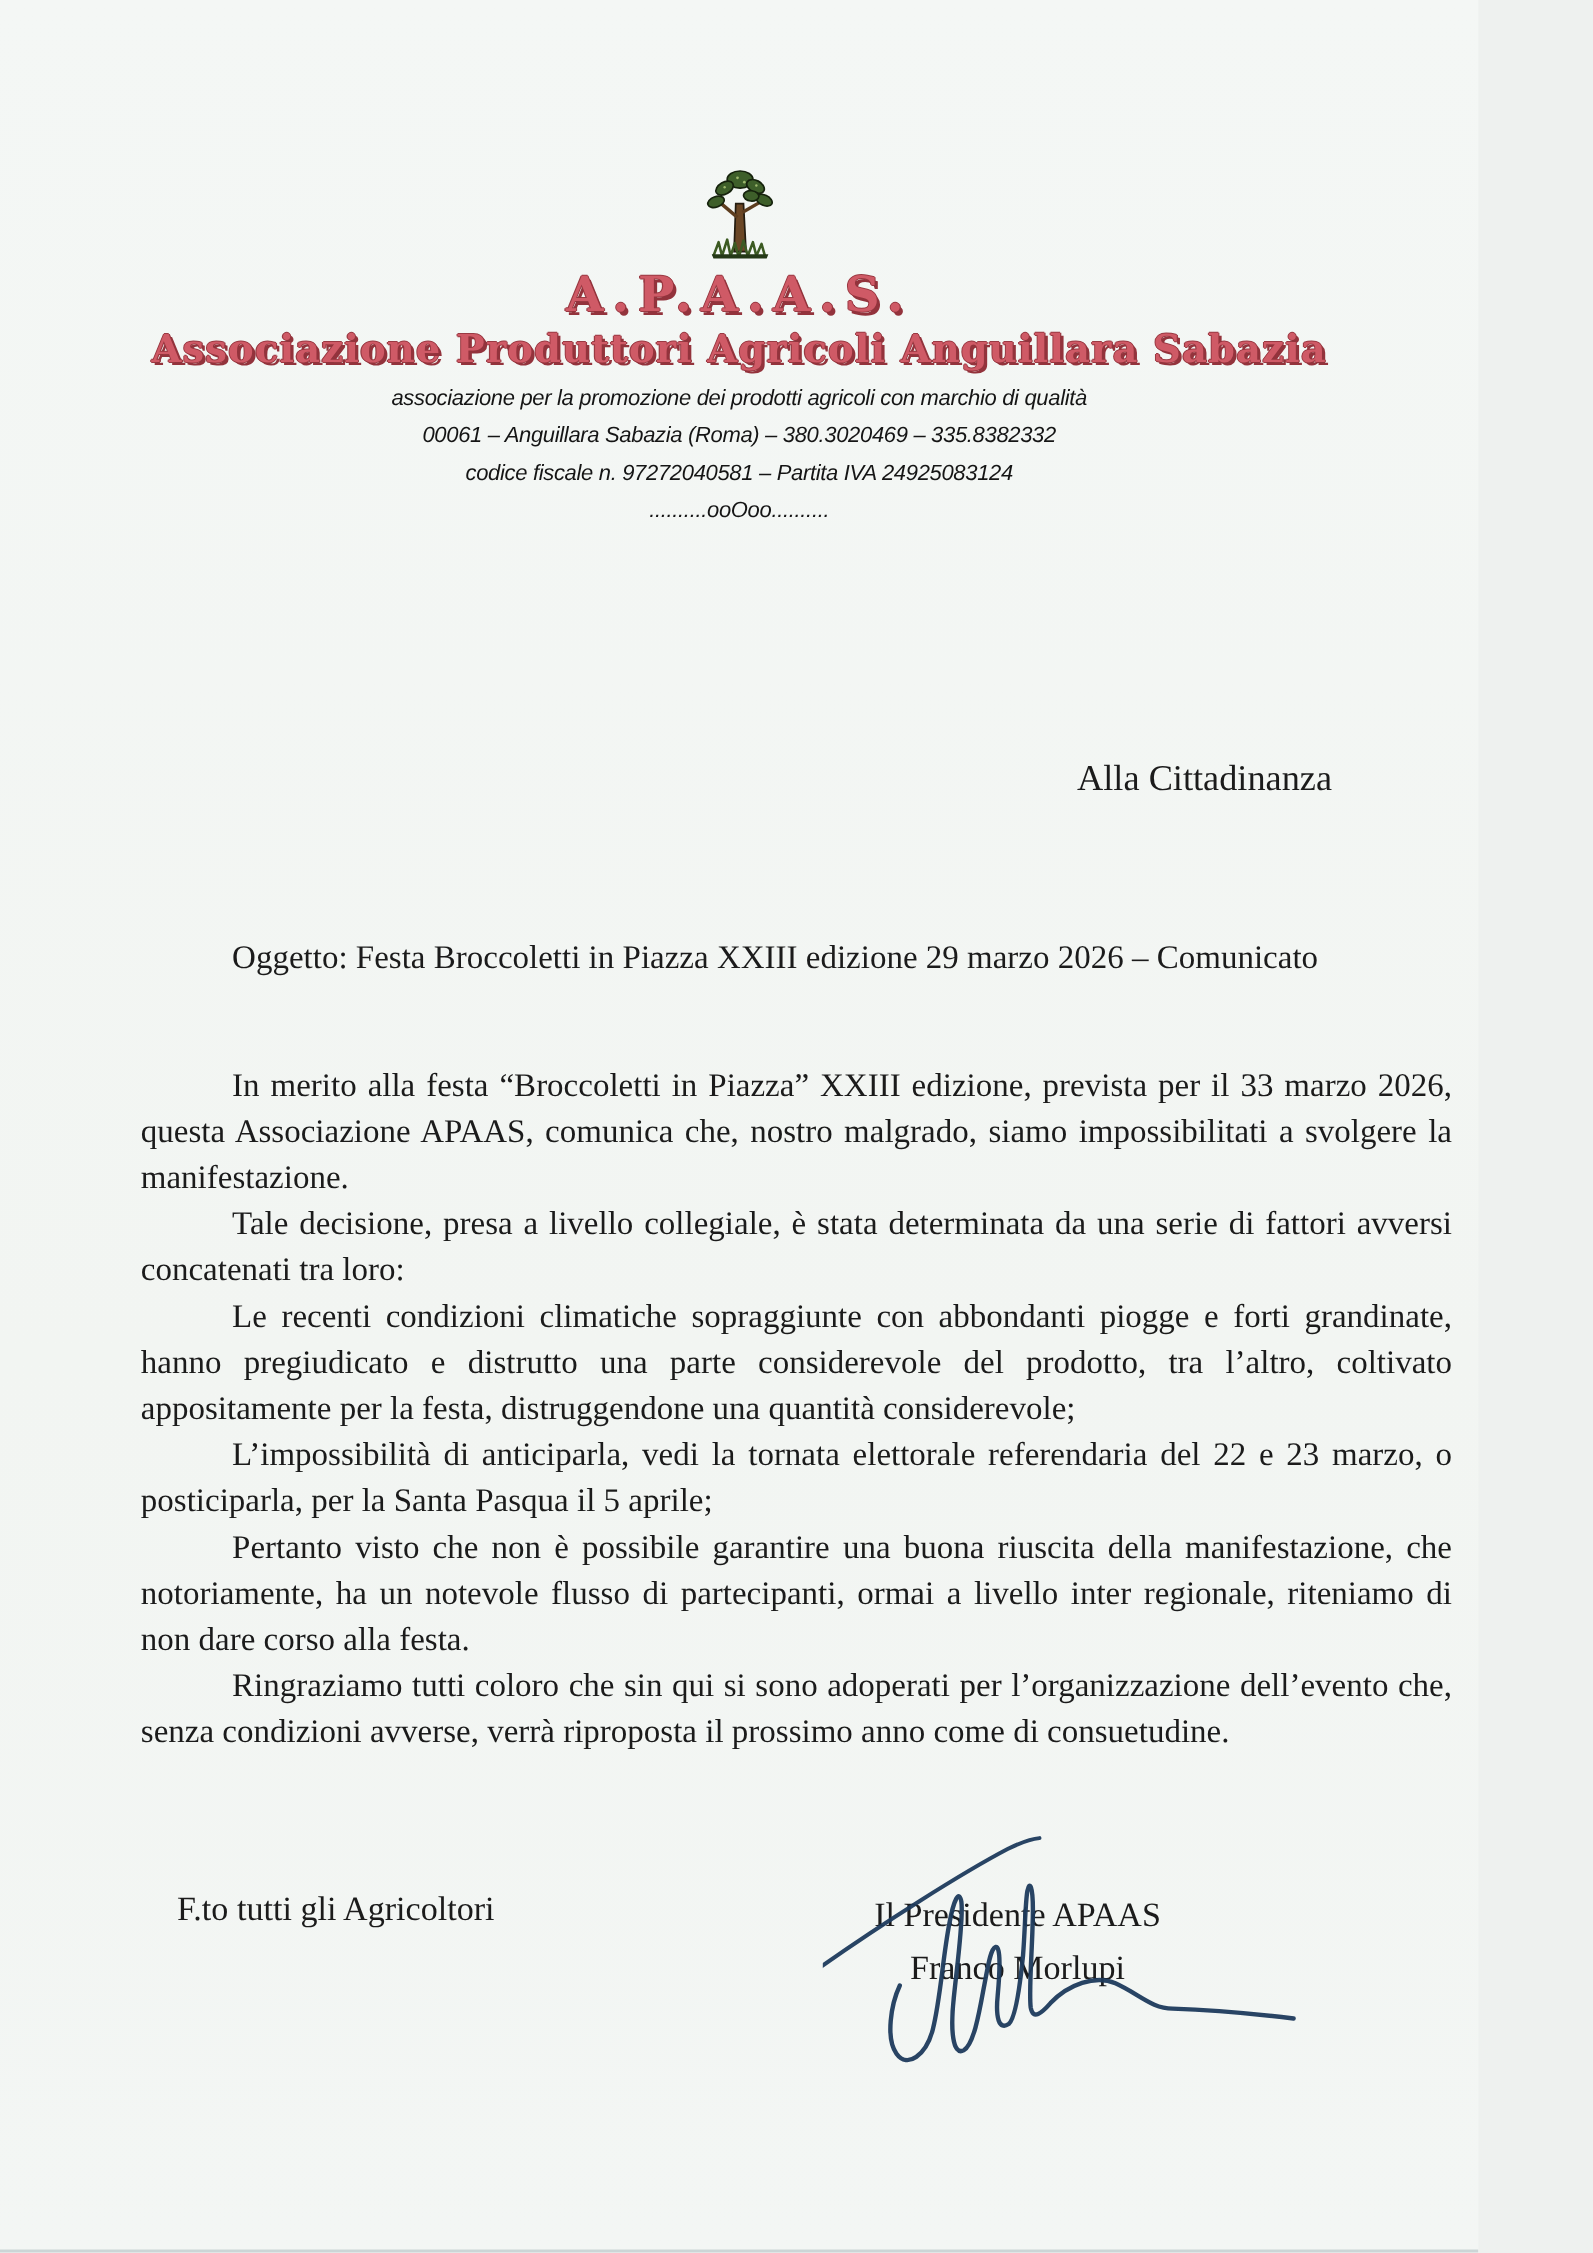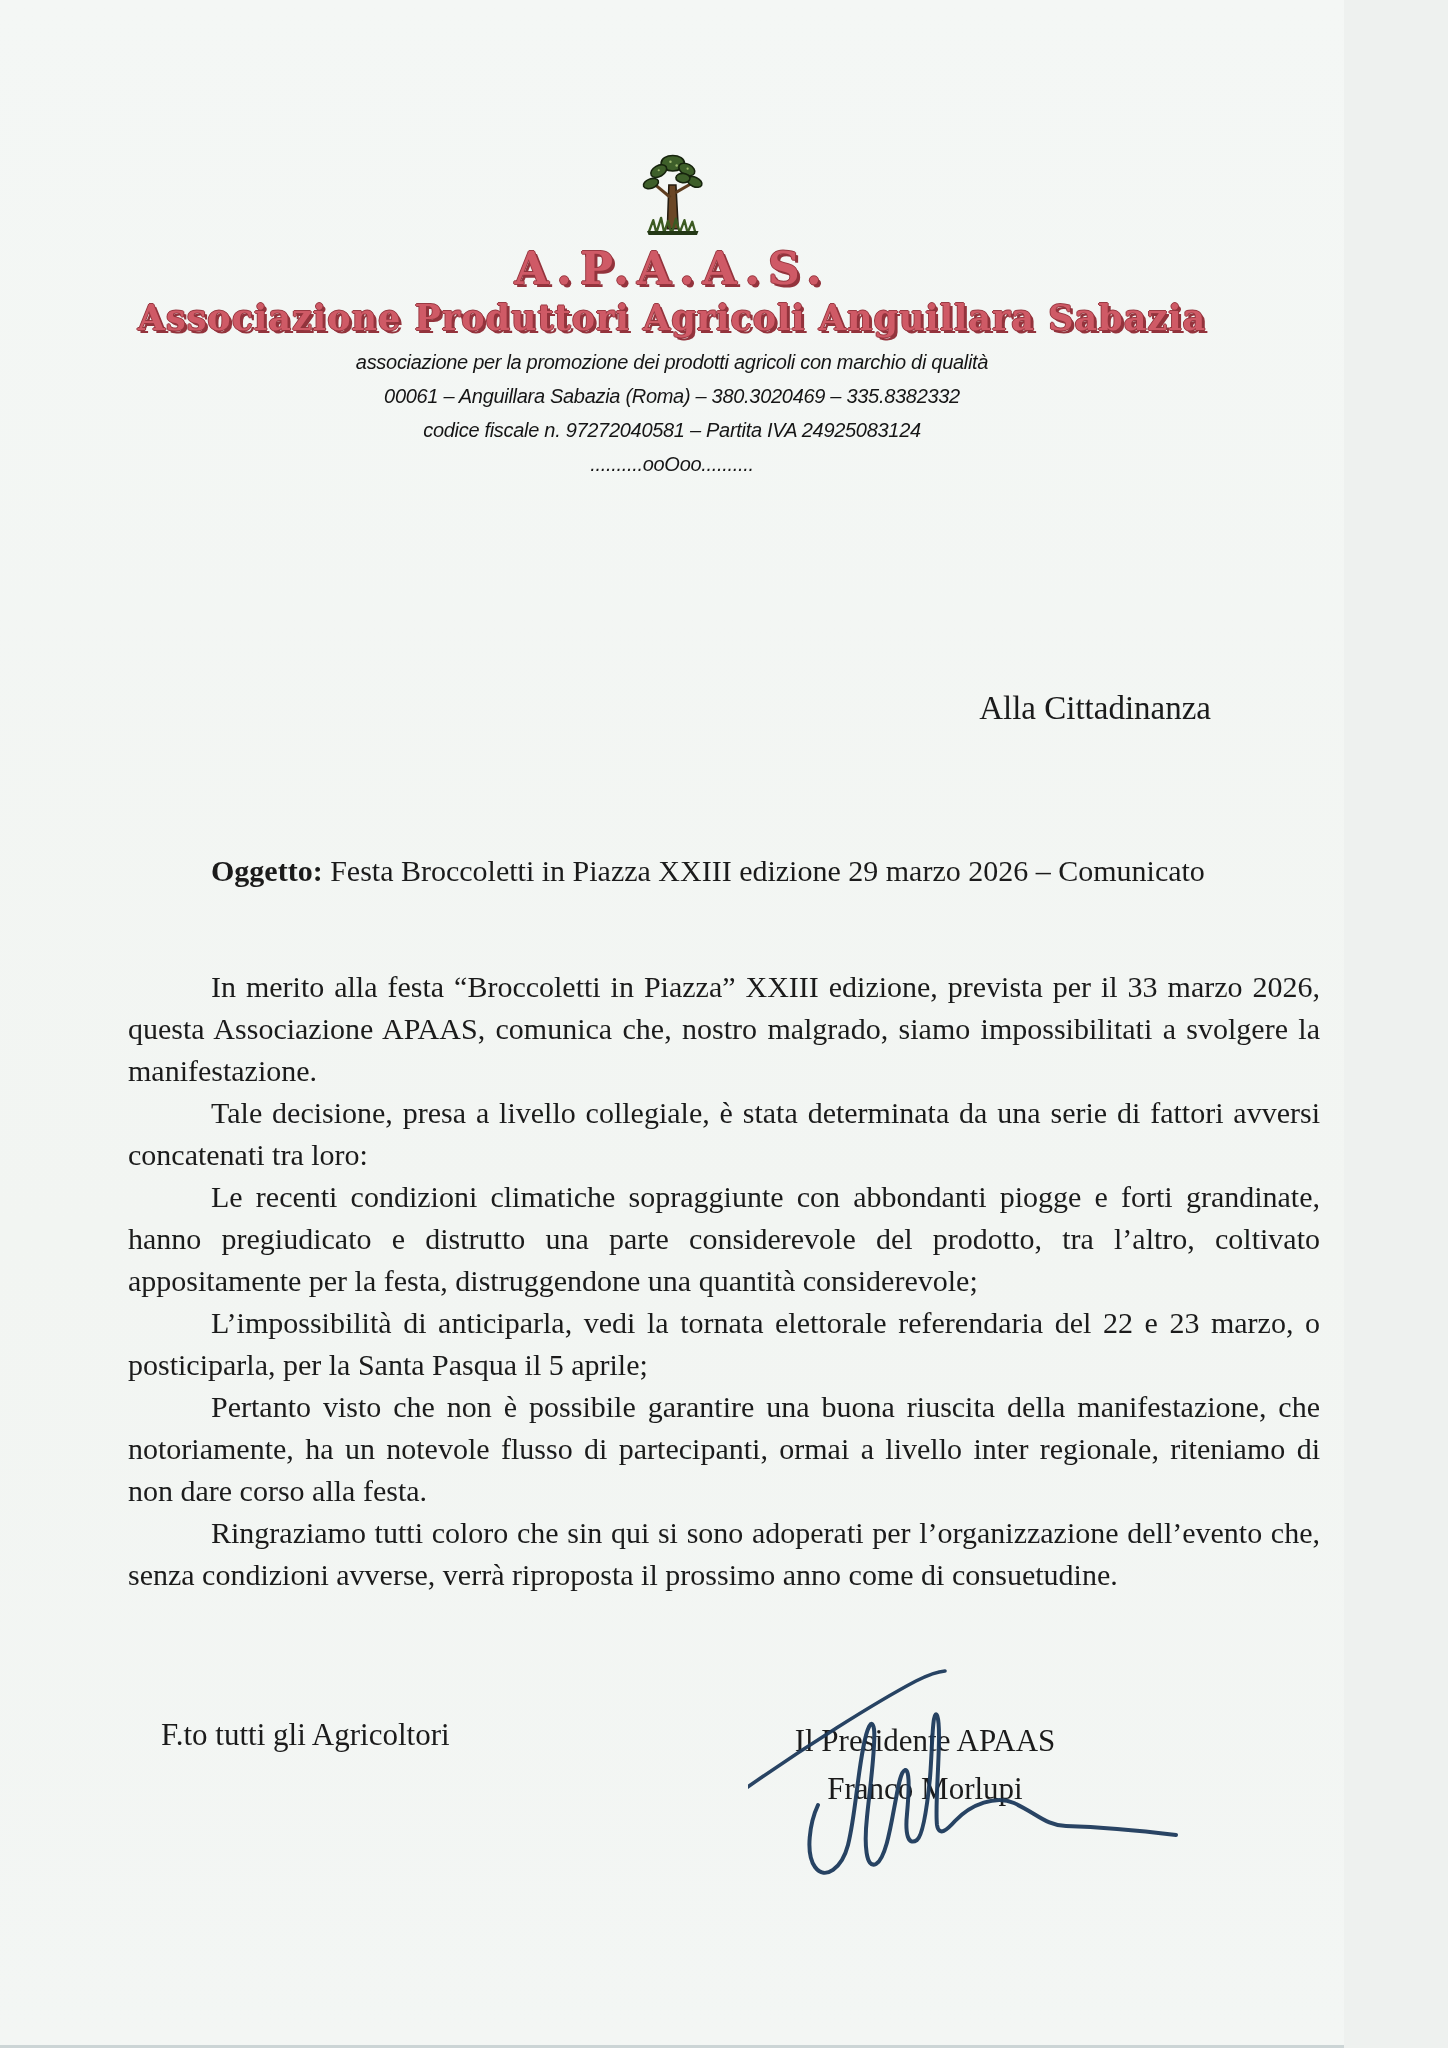"Oggetto:" .subject .lbl { font-weight: bold -> normal }
